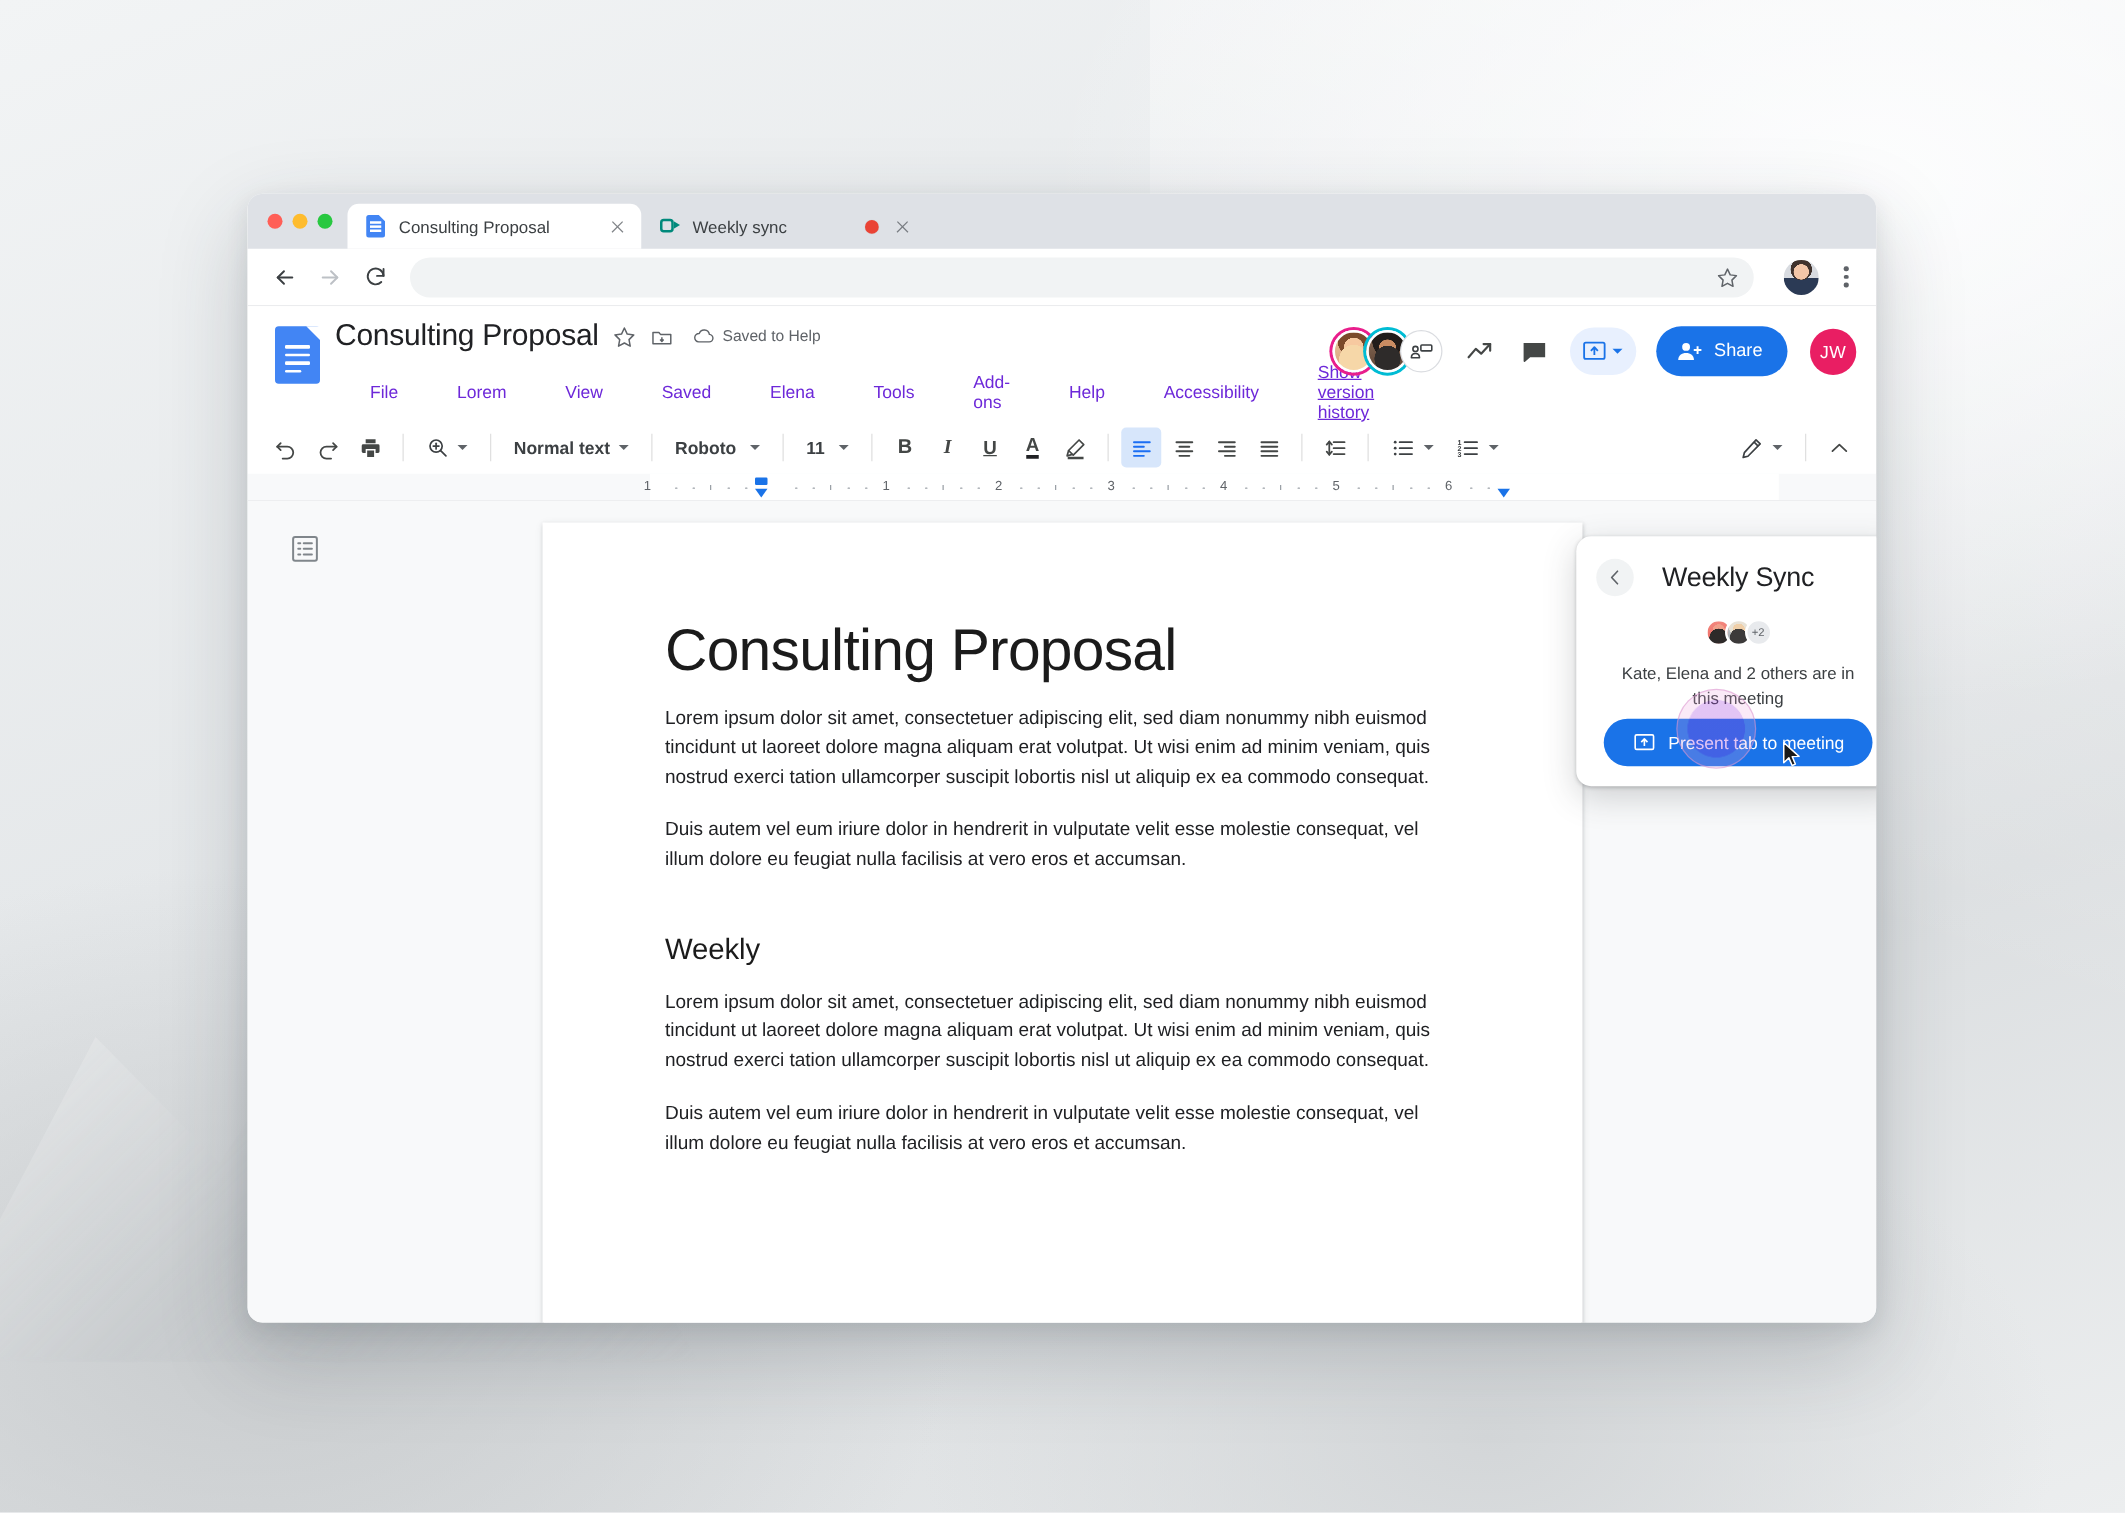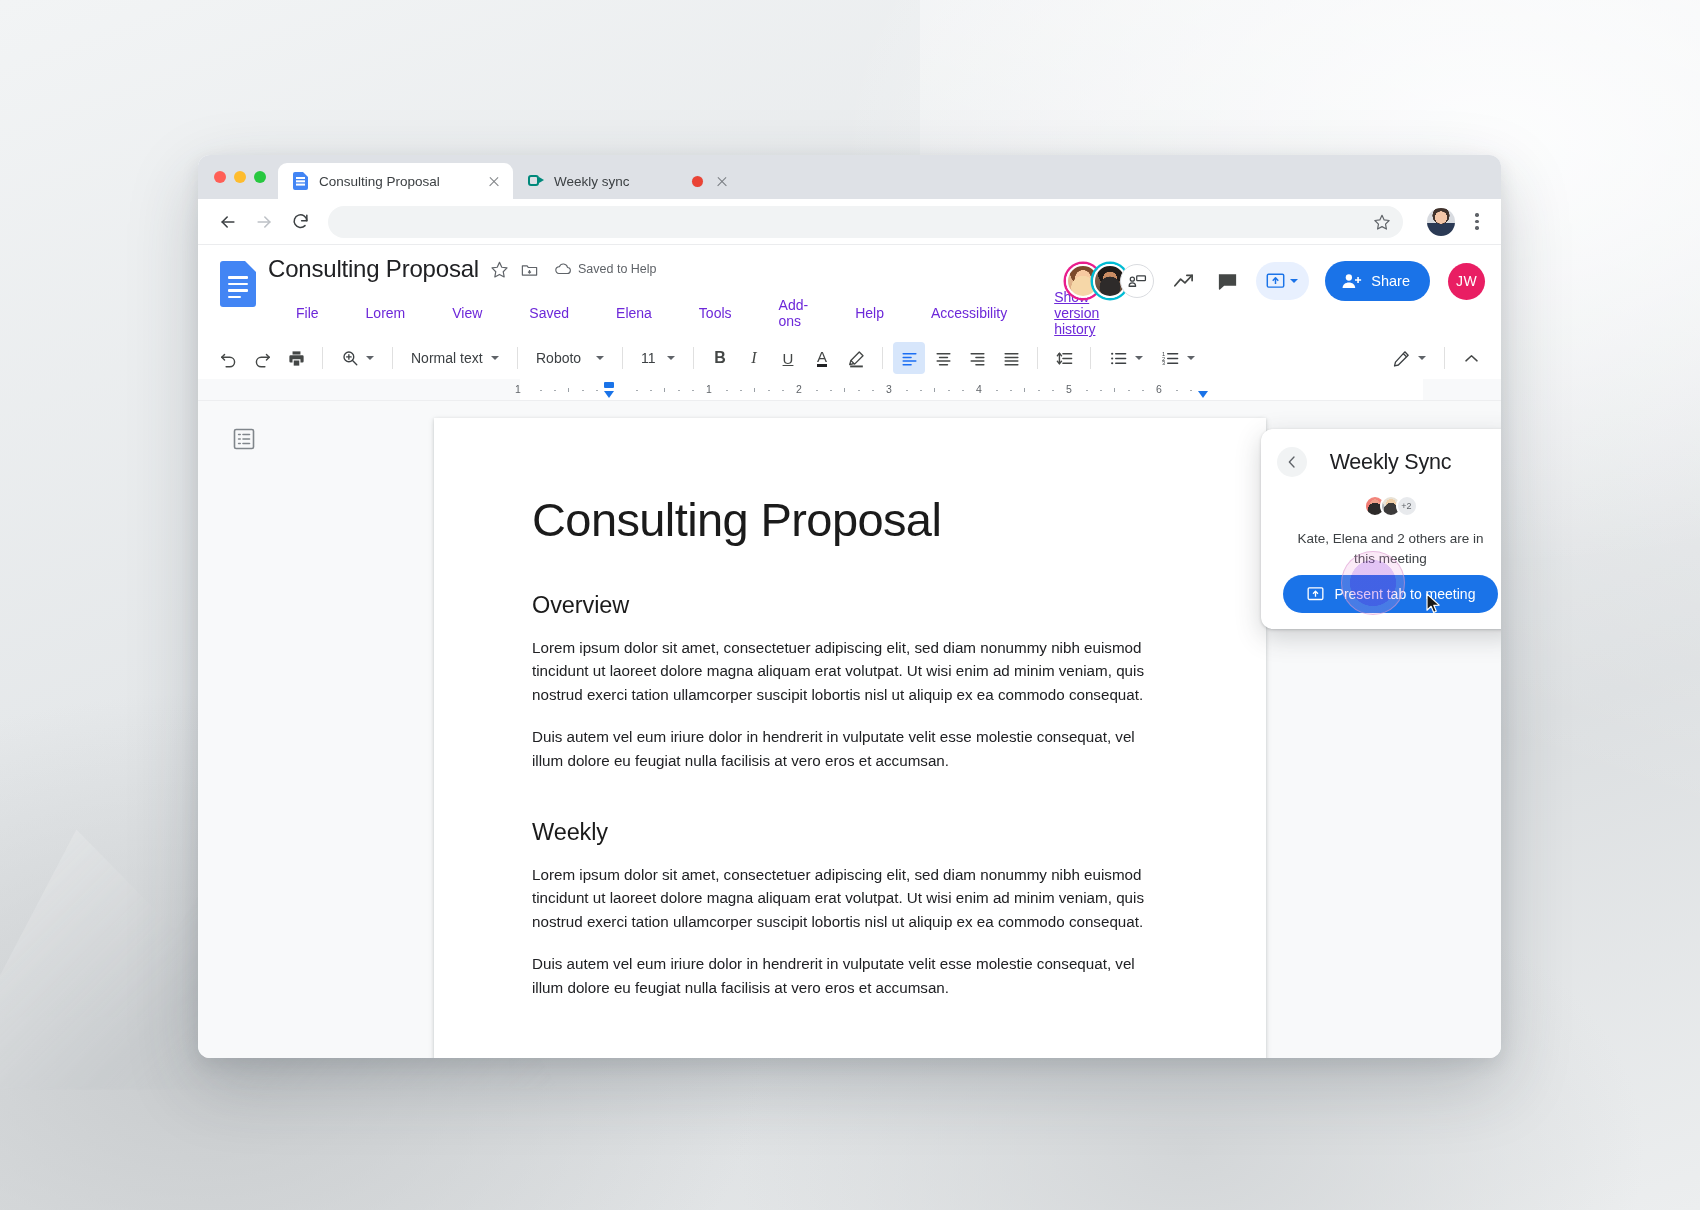"Normal text" .toolbar { font-weight: none -> bold }
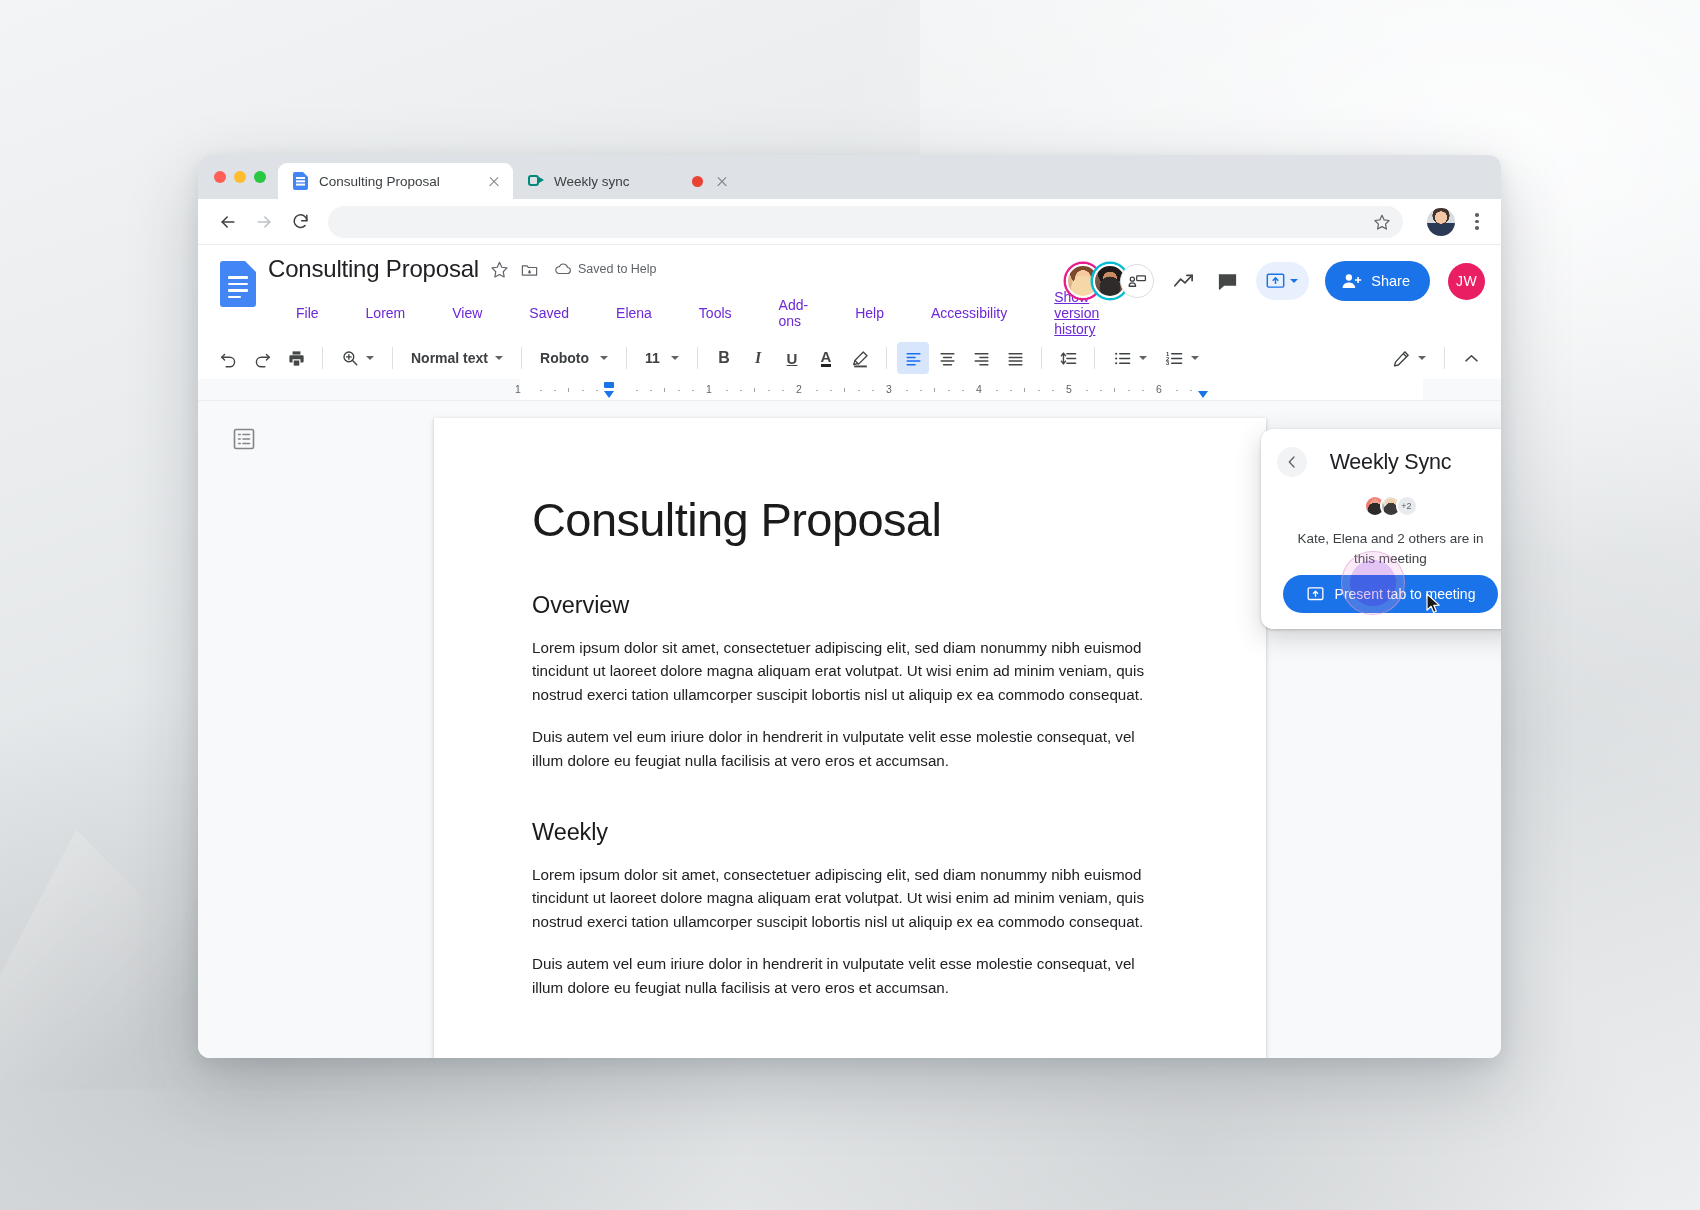"Overview" h2 { html: <h2>Overview</h2> -> none }
